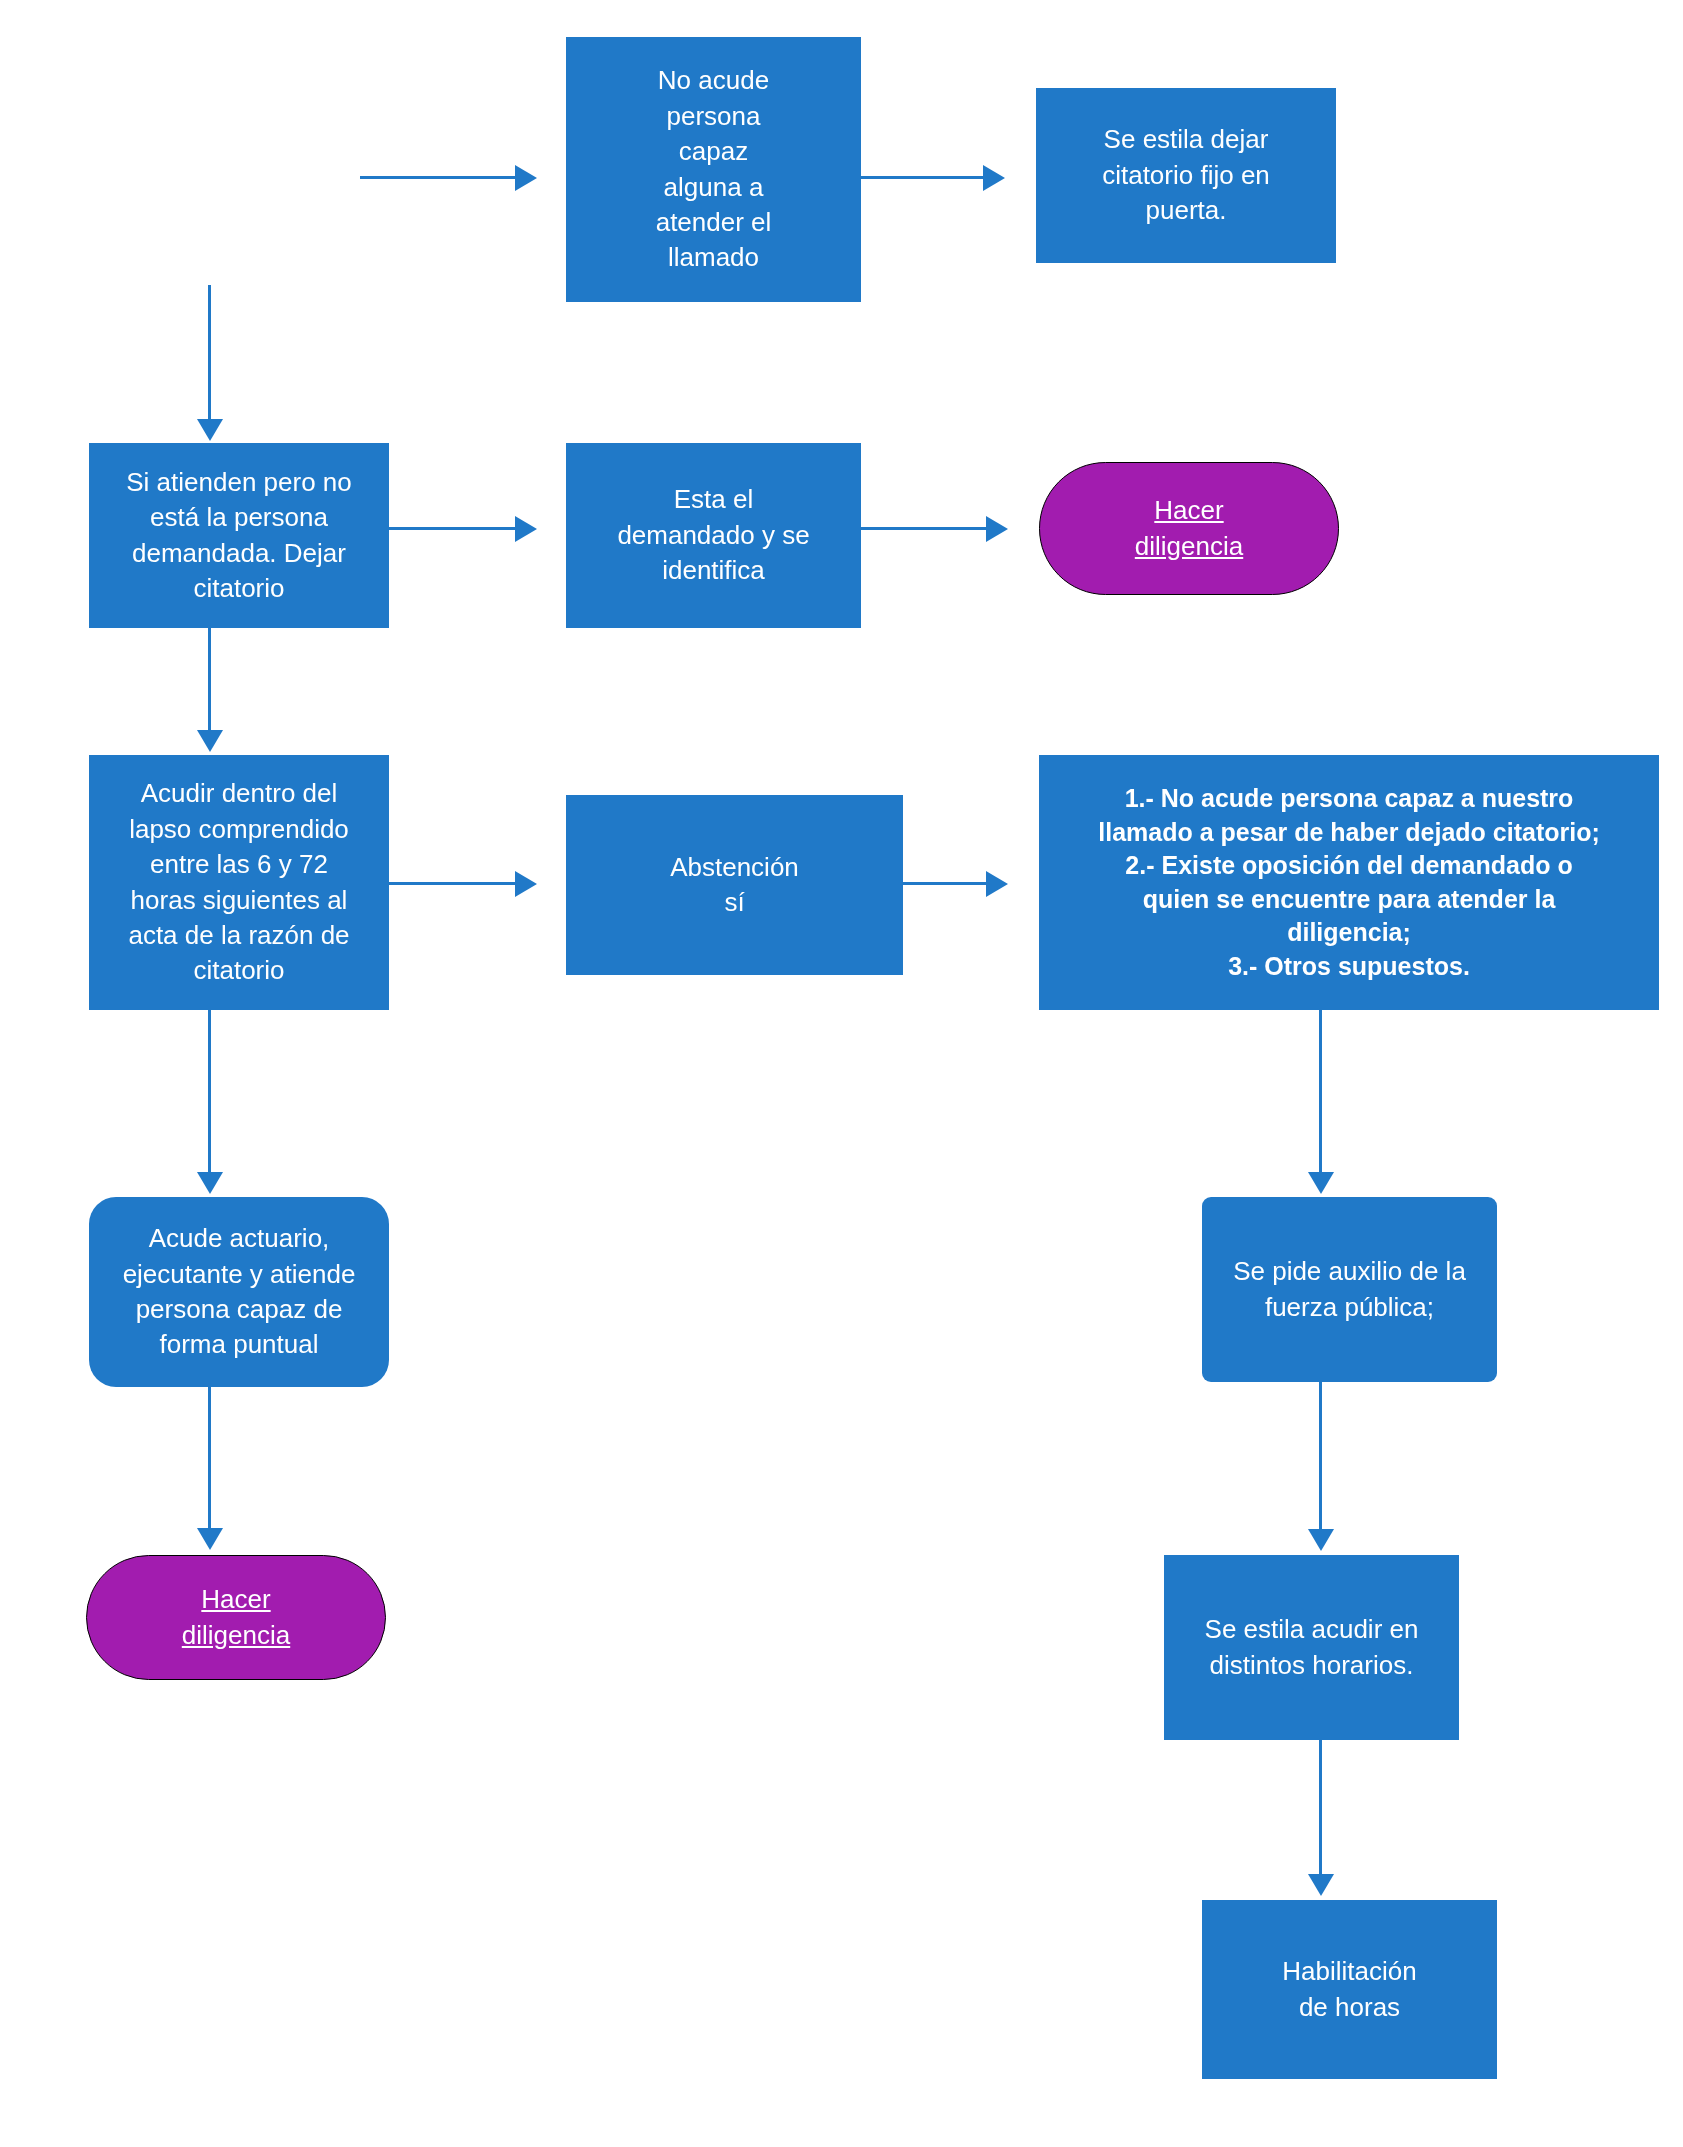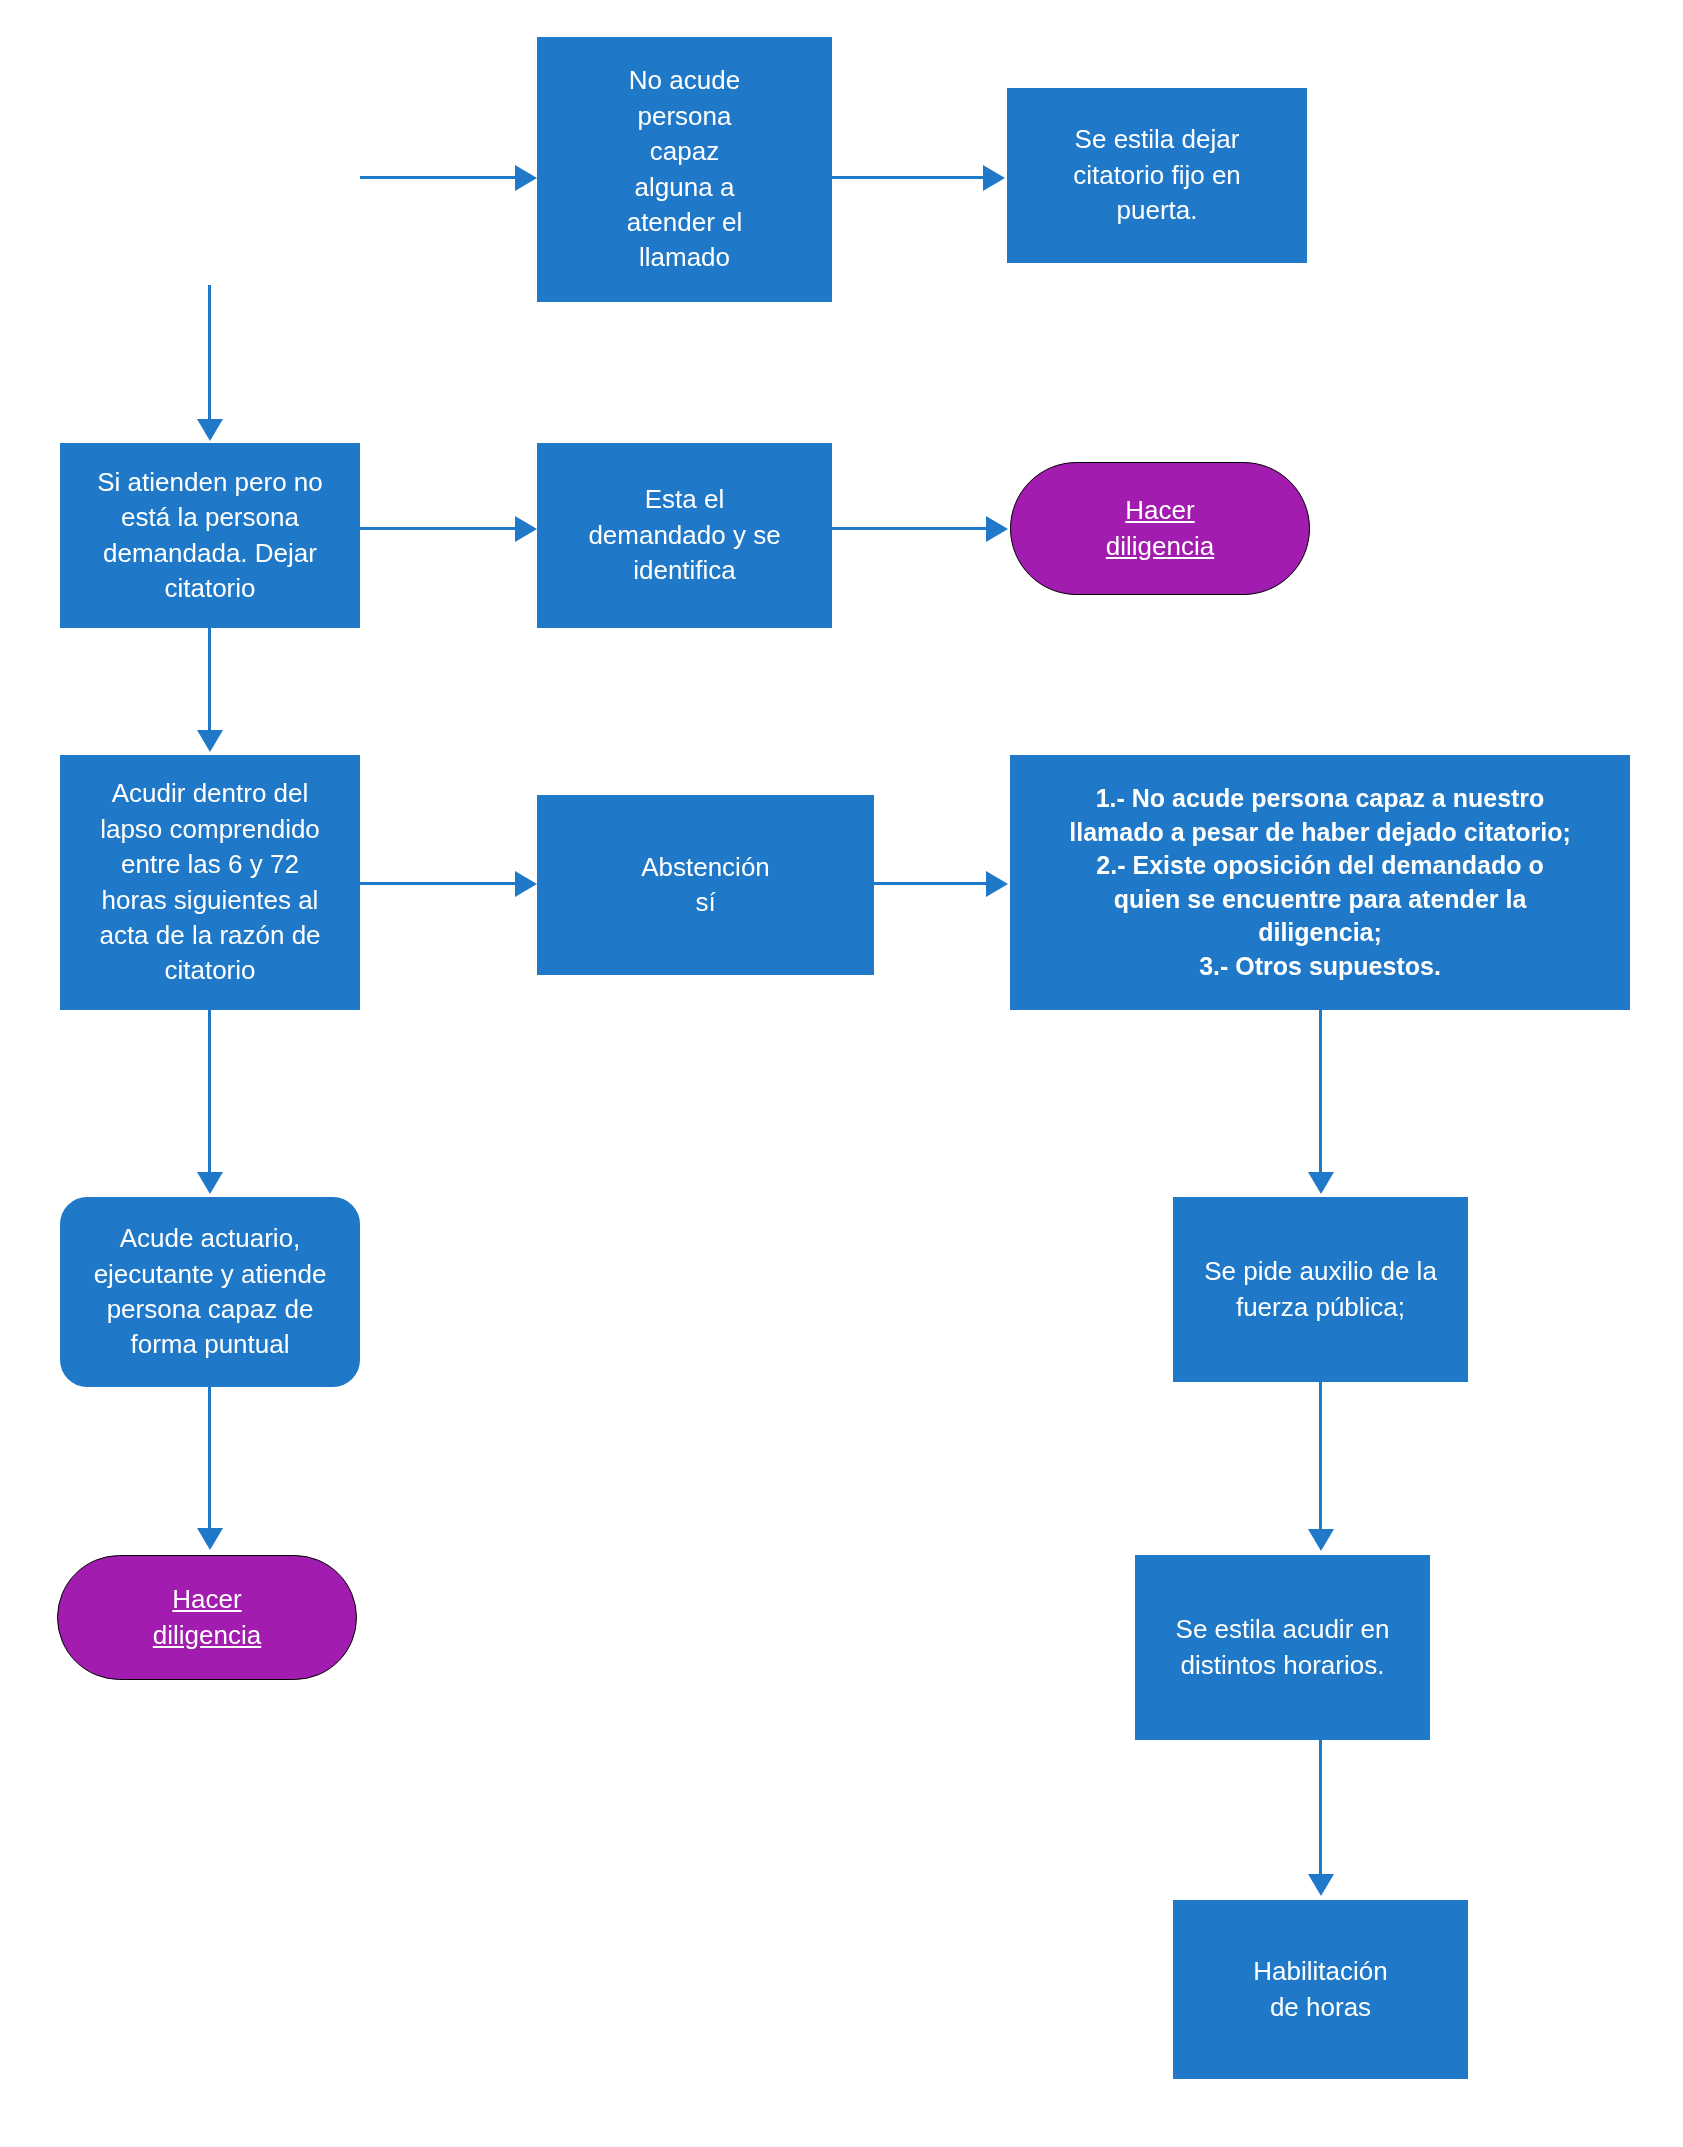"No acude" .node { margin-left: none -> 29px }
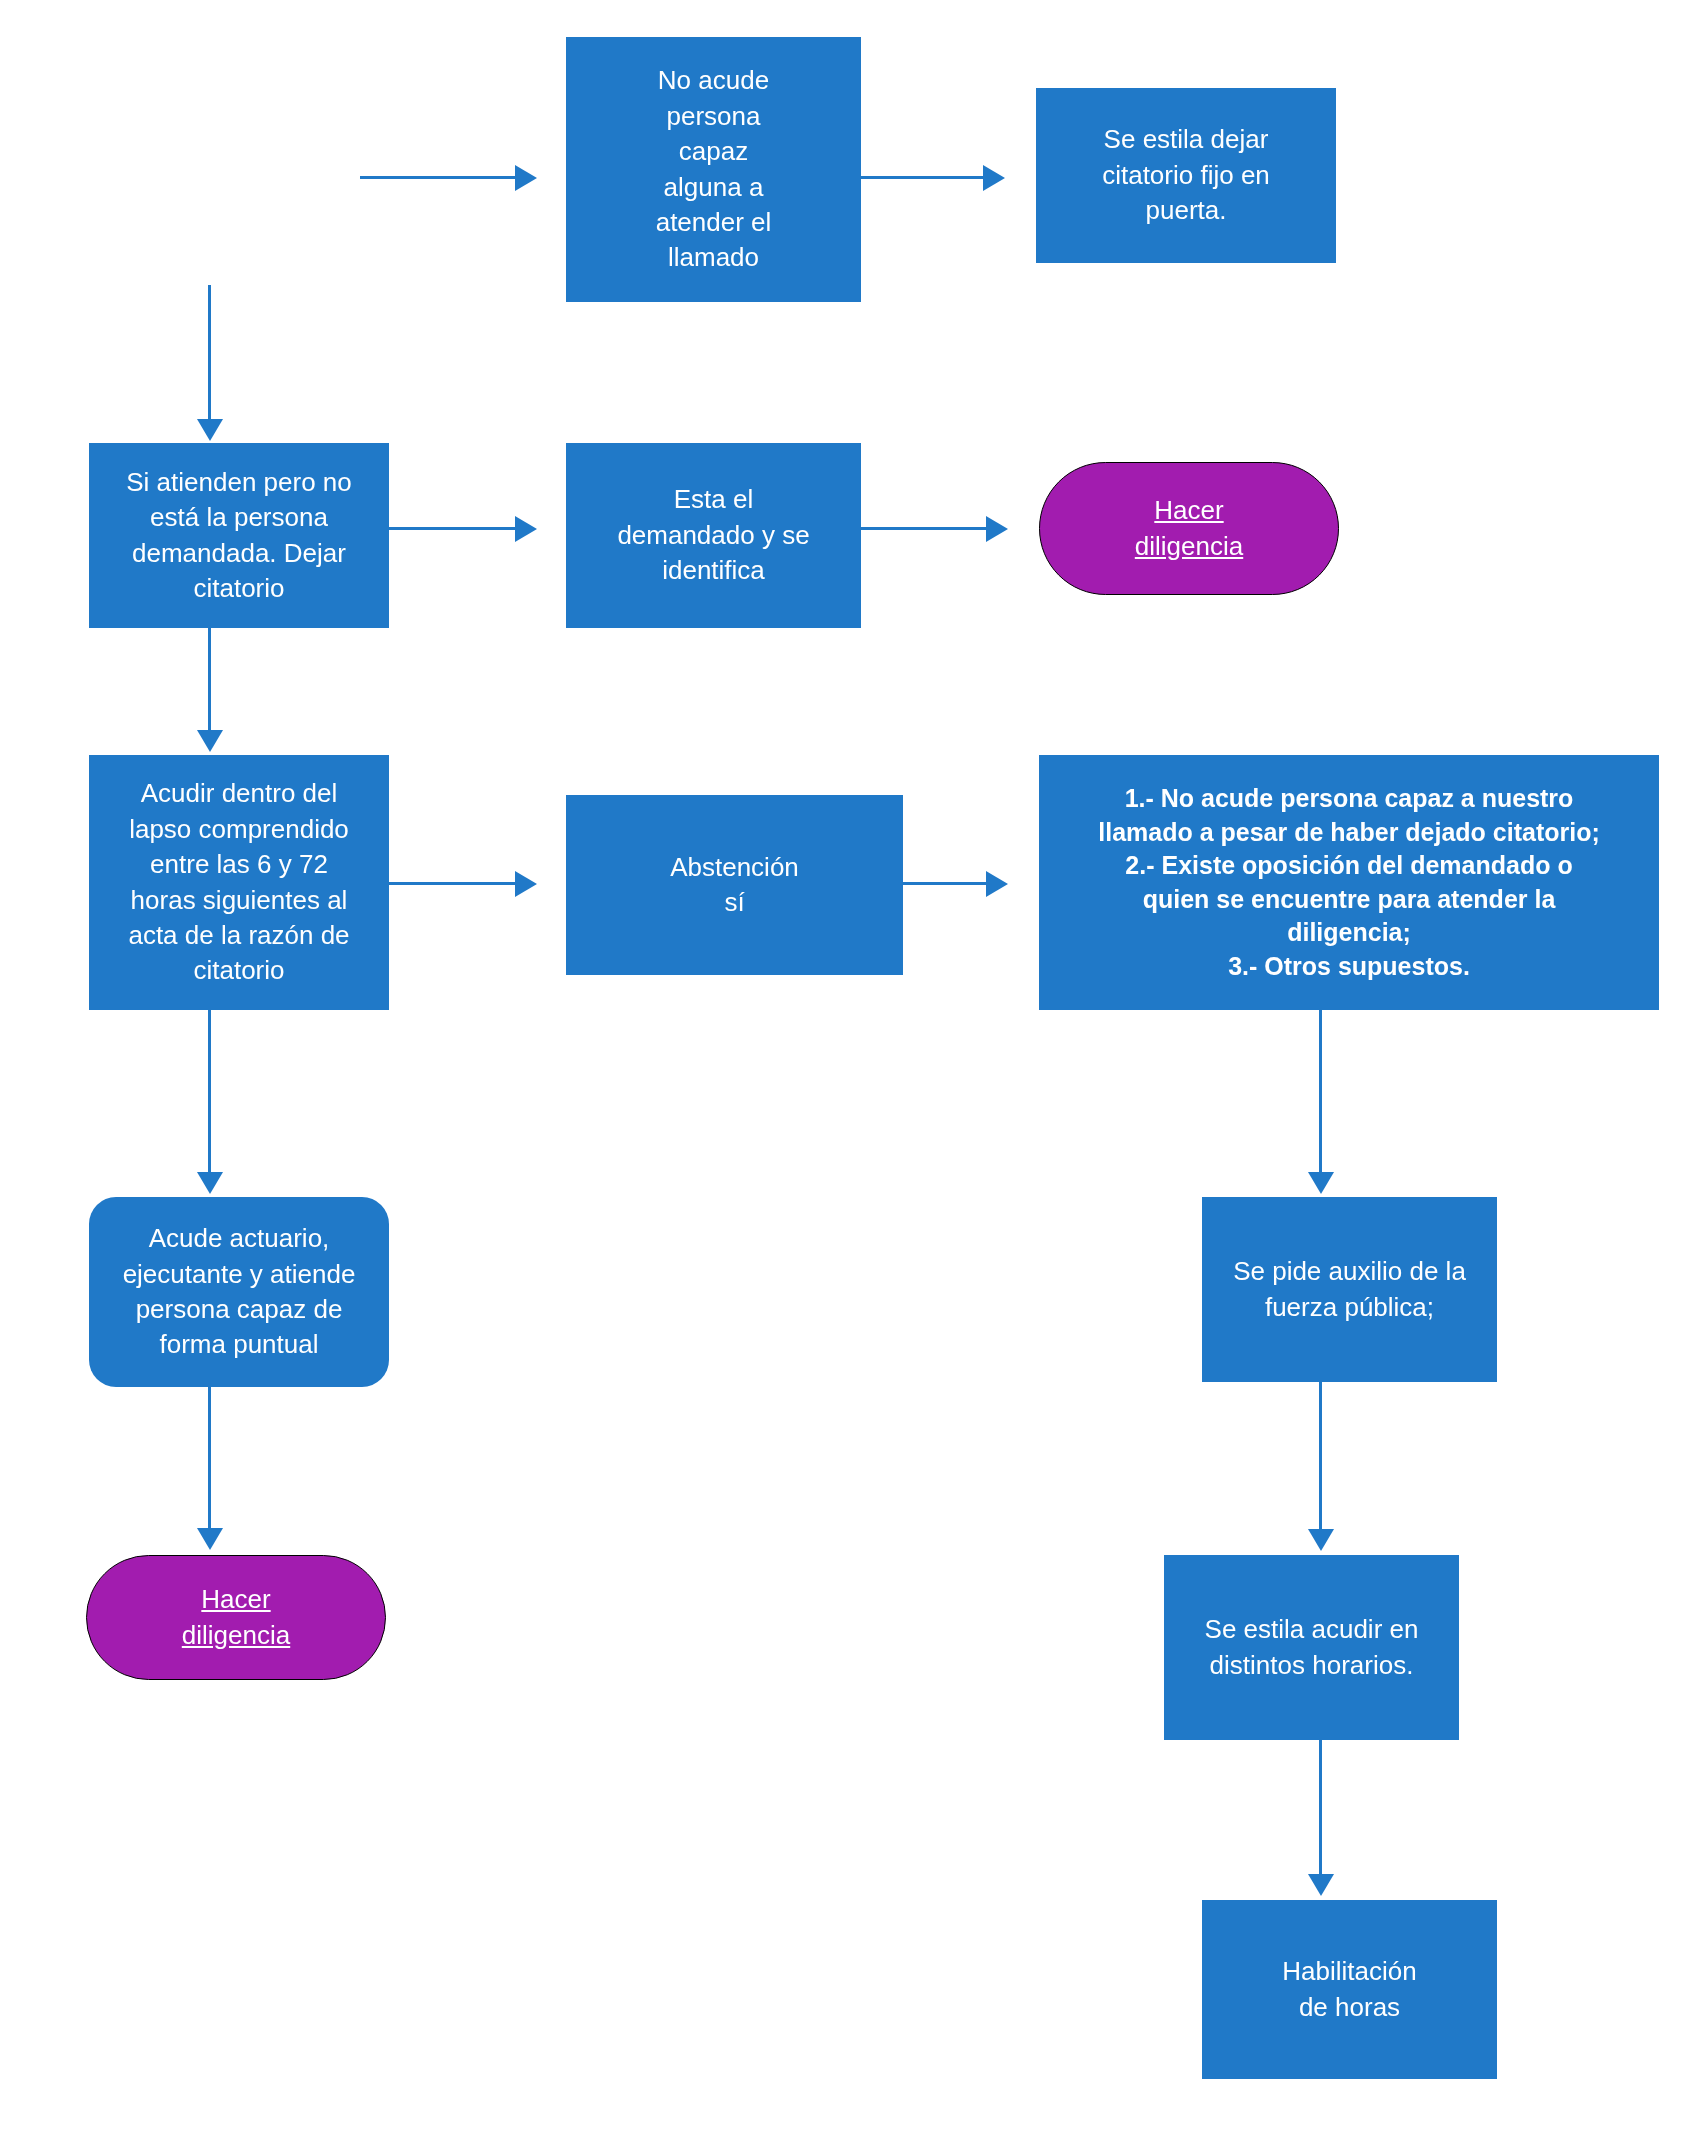"Se pide auxilio de la" div.node { border-radius: none -> 9px }
